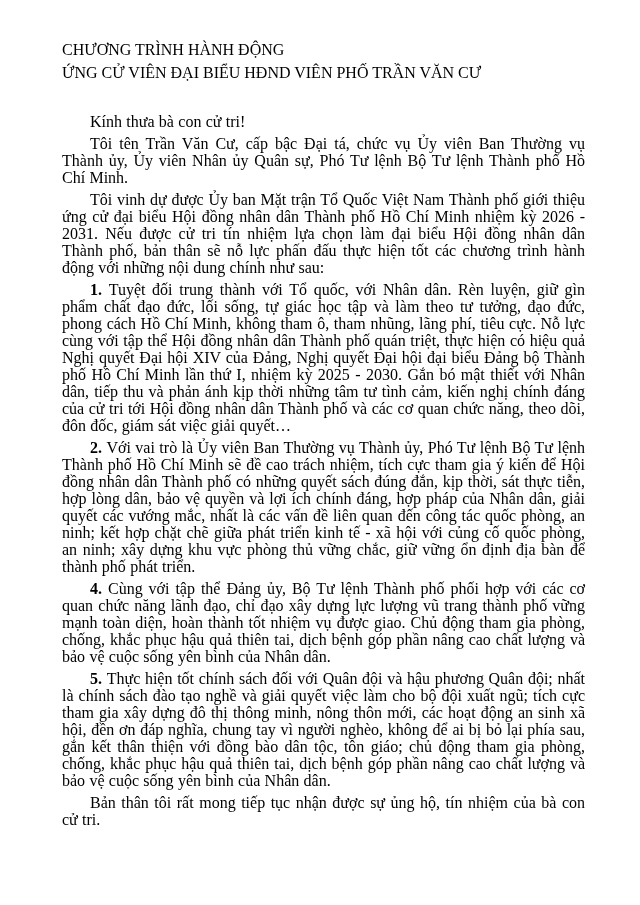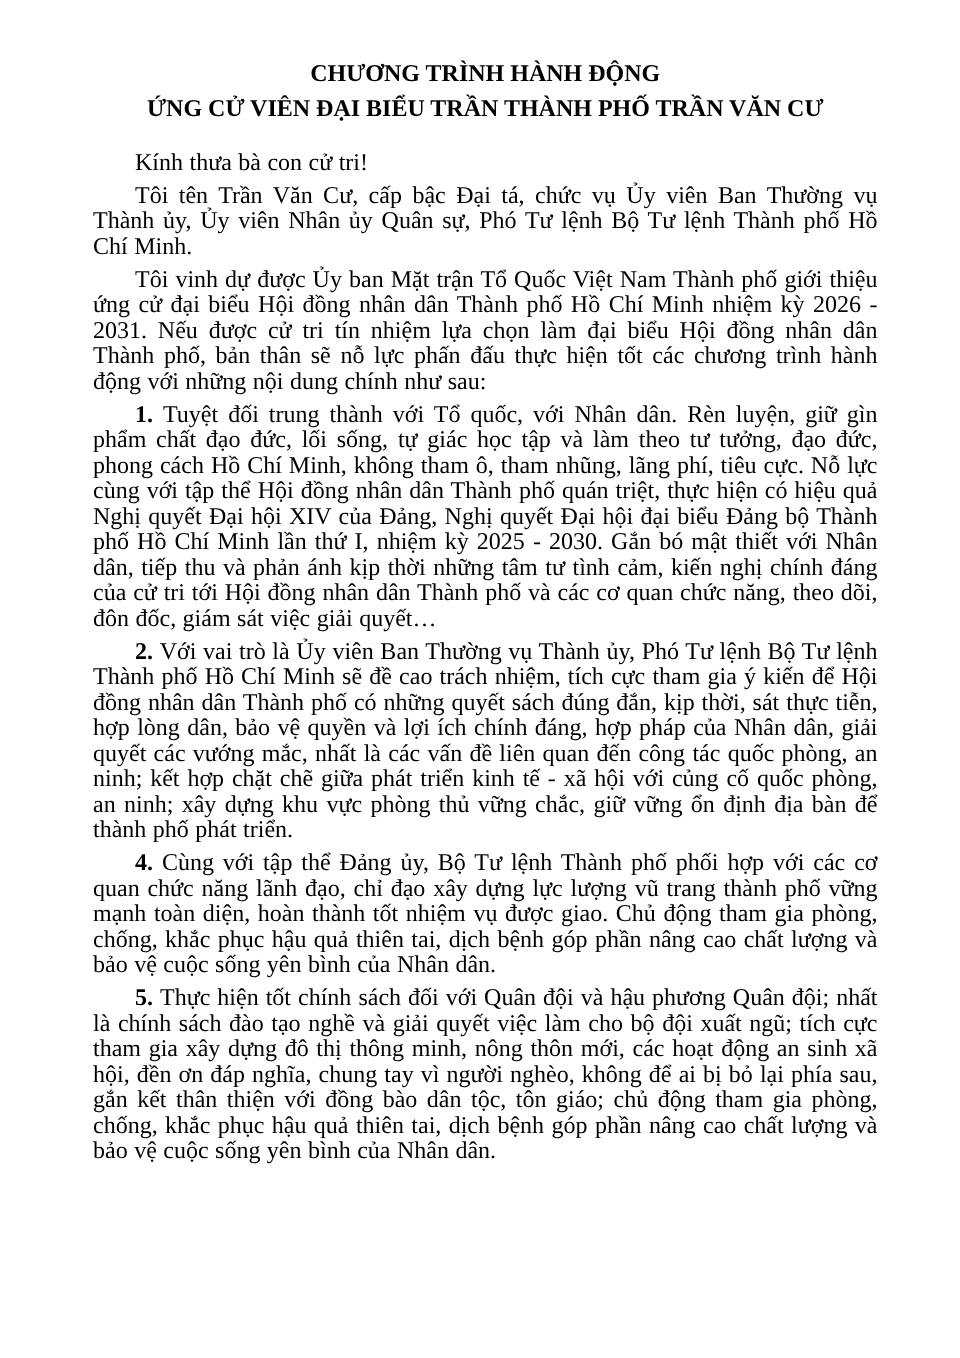"CHƯƠNG TRÌNH HÀNH ĐỘNG" .doc-title { font-weight: bold -> normal; margin: 0 0 16px 0 -> 0 0 29px 0; text-align: center -> none }
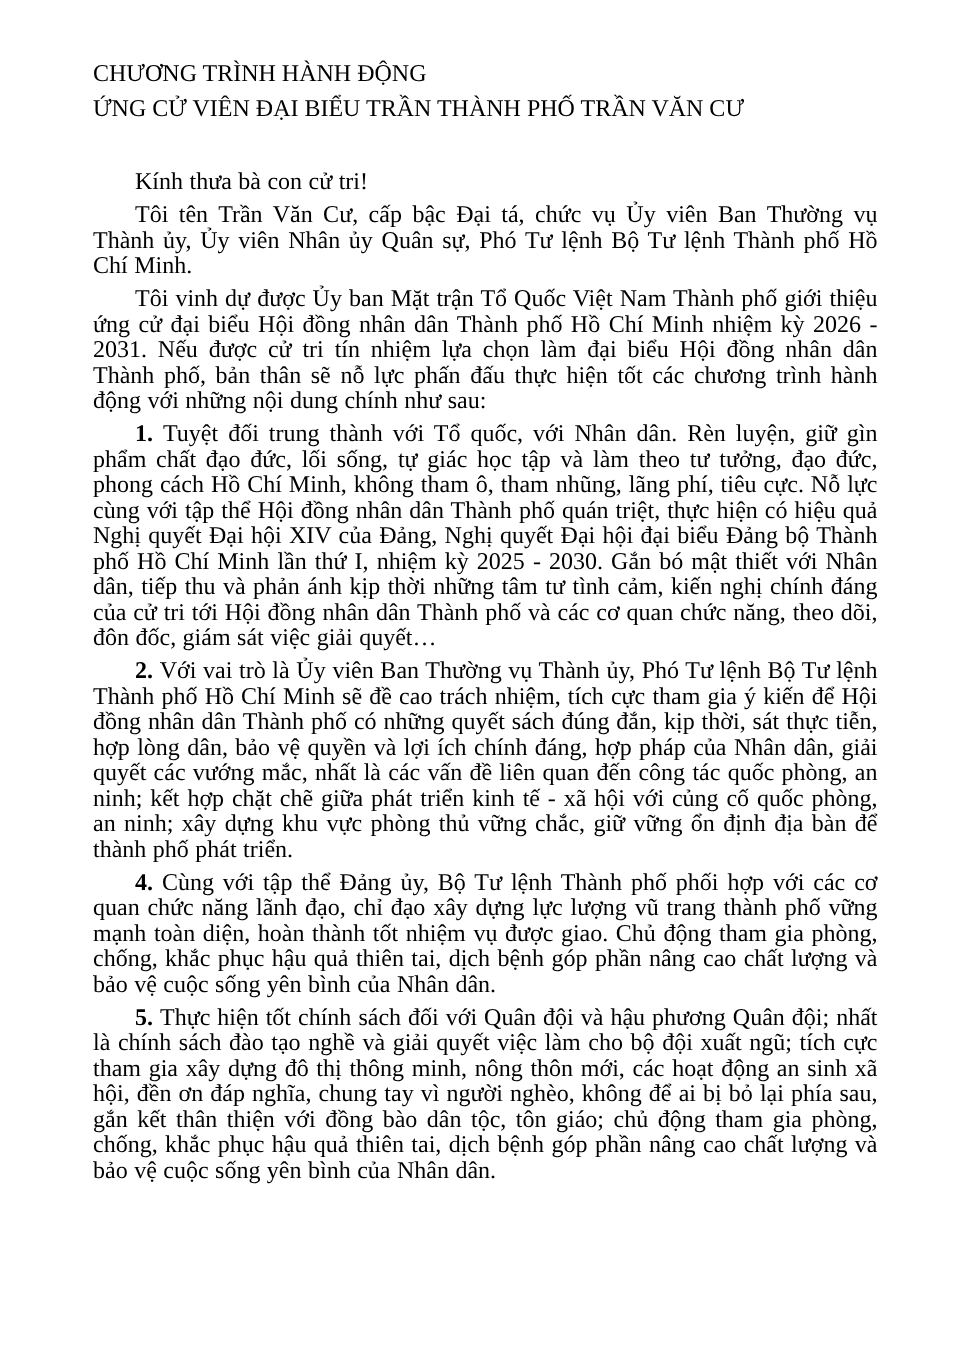"ỨNG CỬ VIÊN ĐẠI BIỂU" span.title-line { text: TRẦN THÀNH -> HĐND VIÊN }
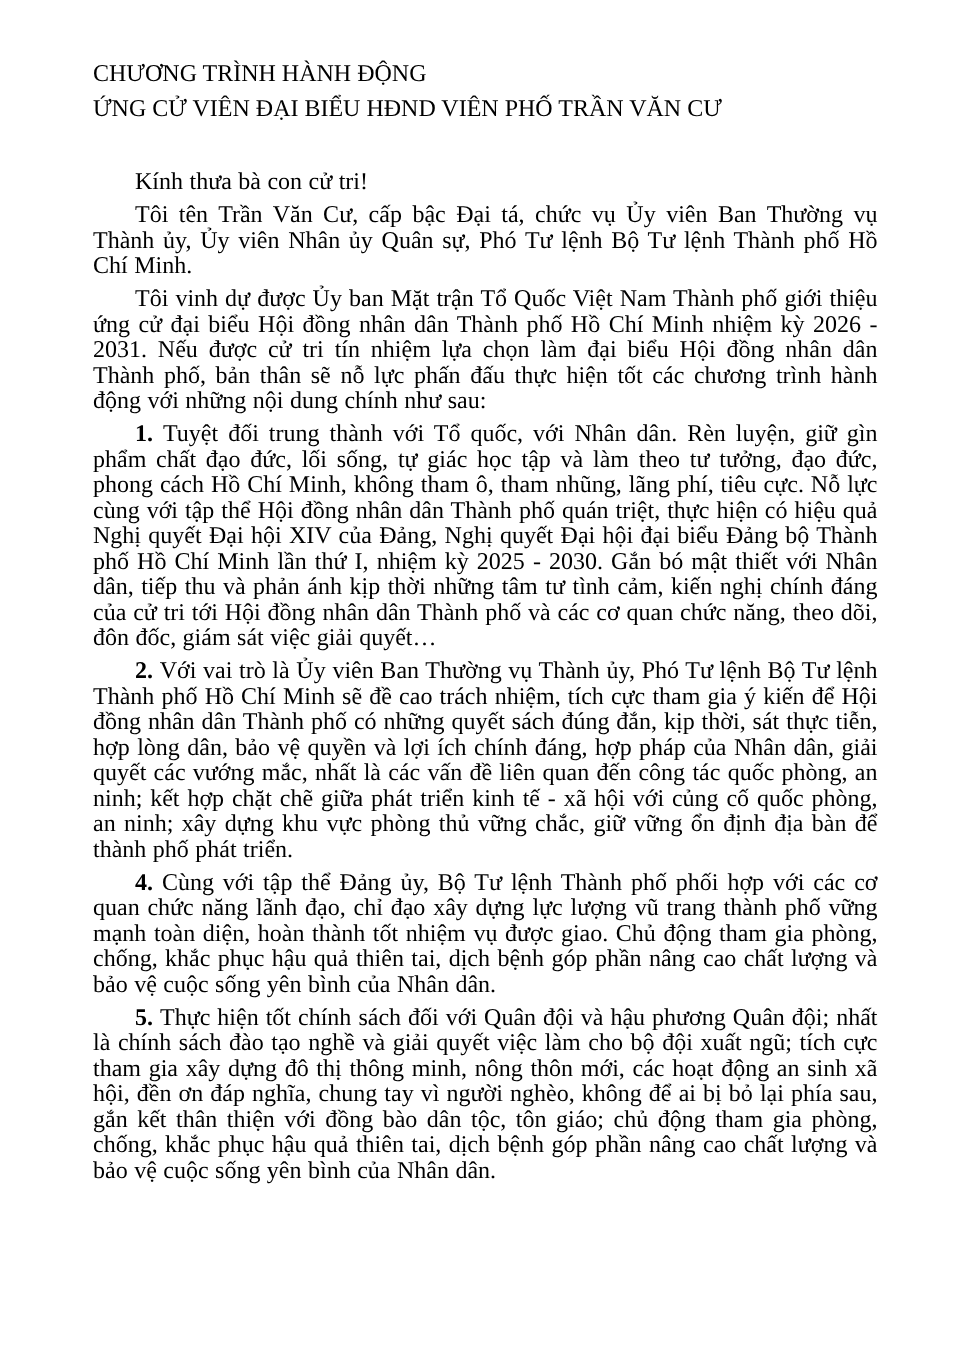"Bản thân tôi rất mong" p { html: none -> <p>Bản thân tôi rất mong tiếp tục nhận được sự ủng hộ, tín nhiệm của bà con cử tri.</p> }
